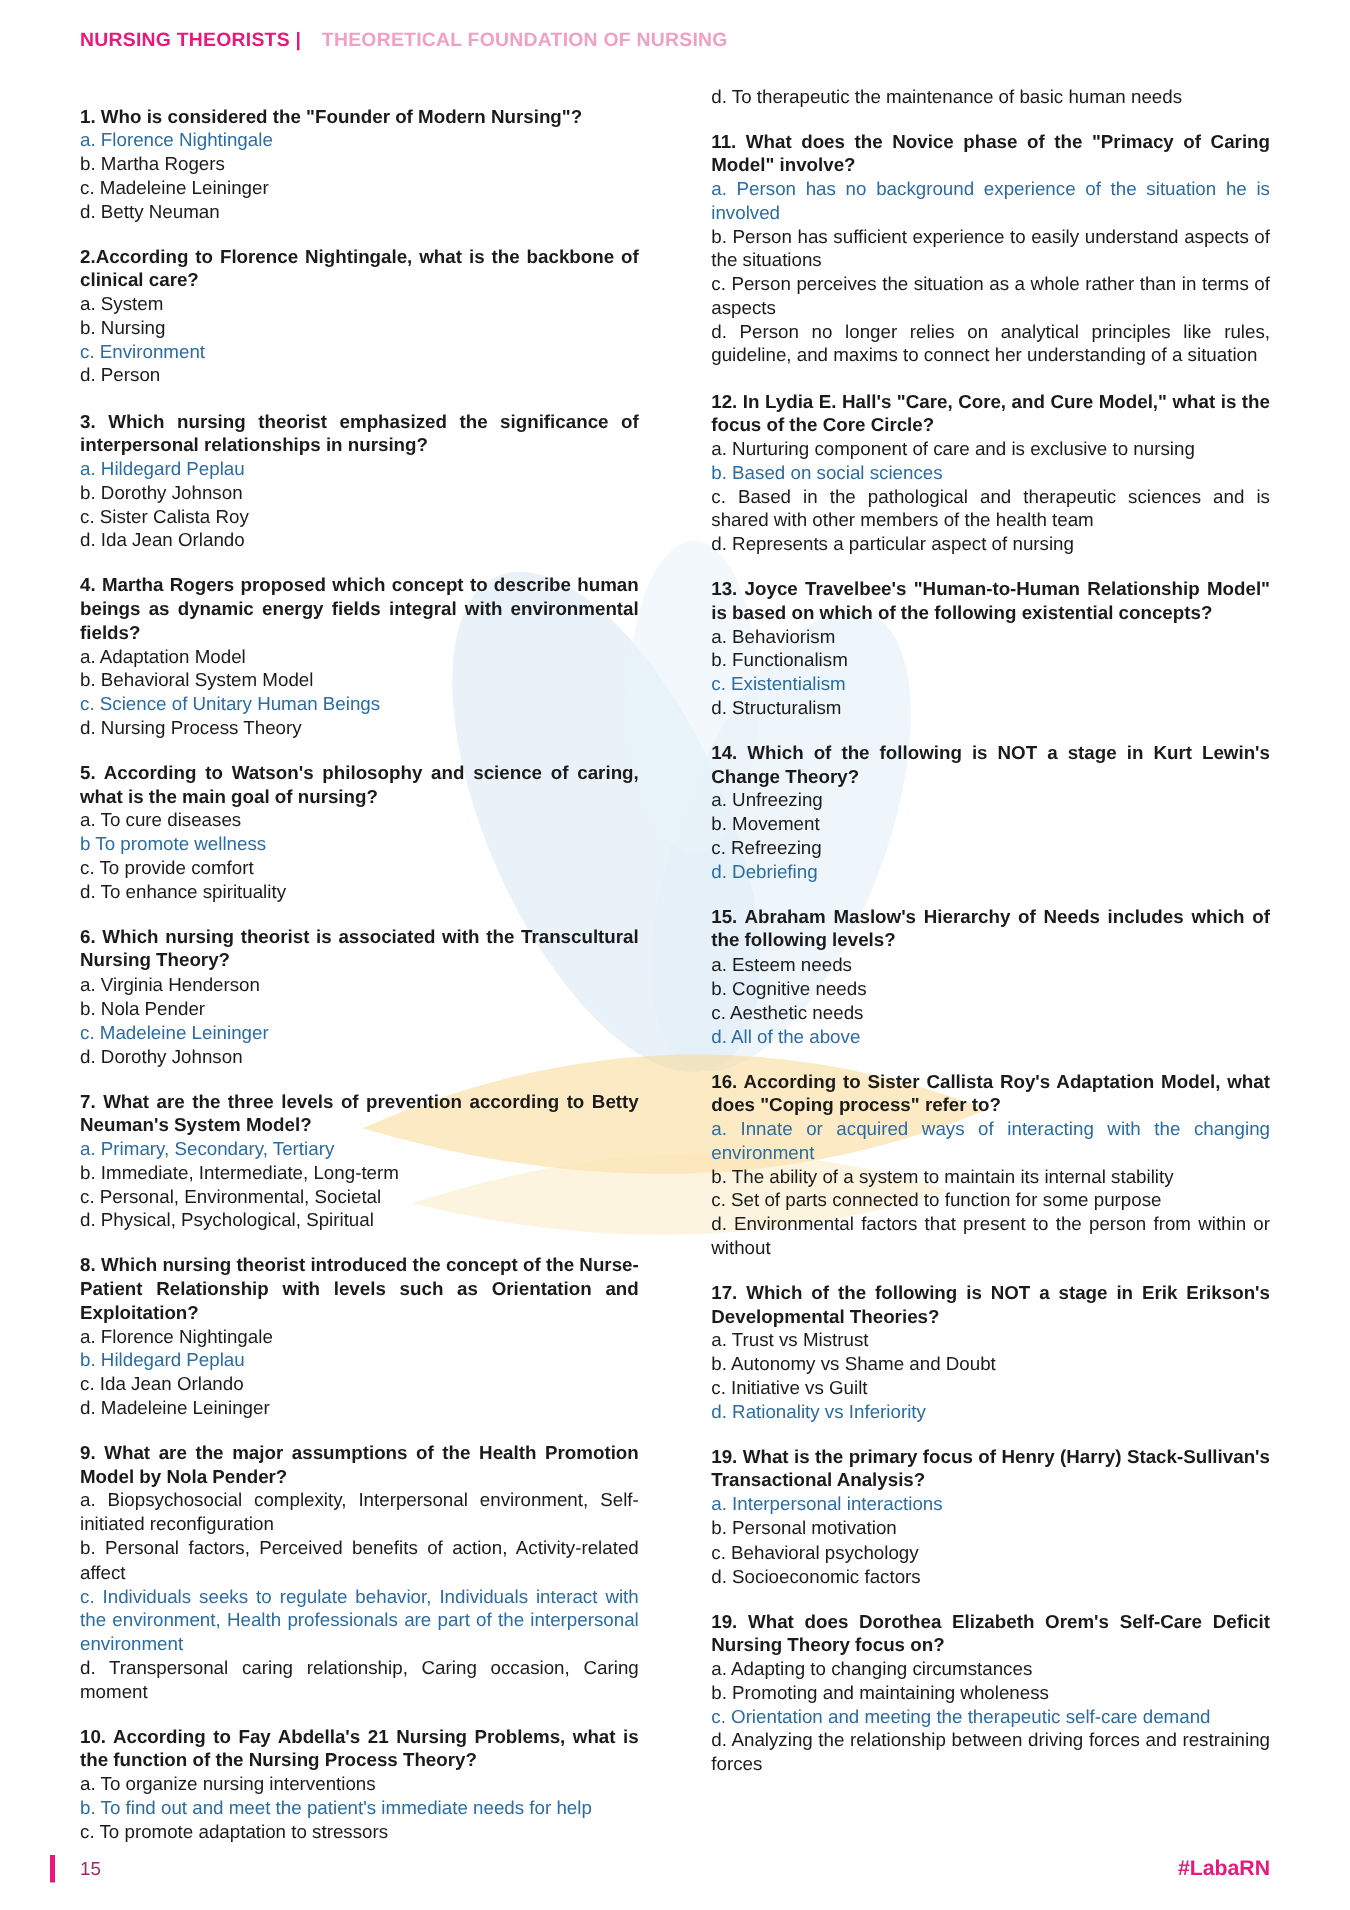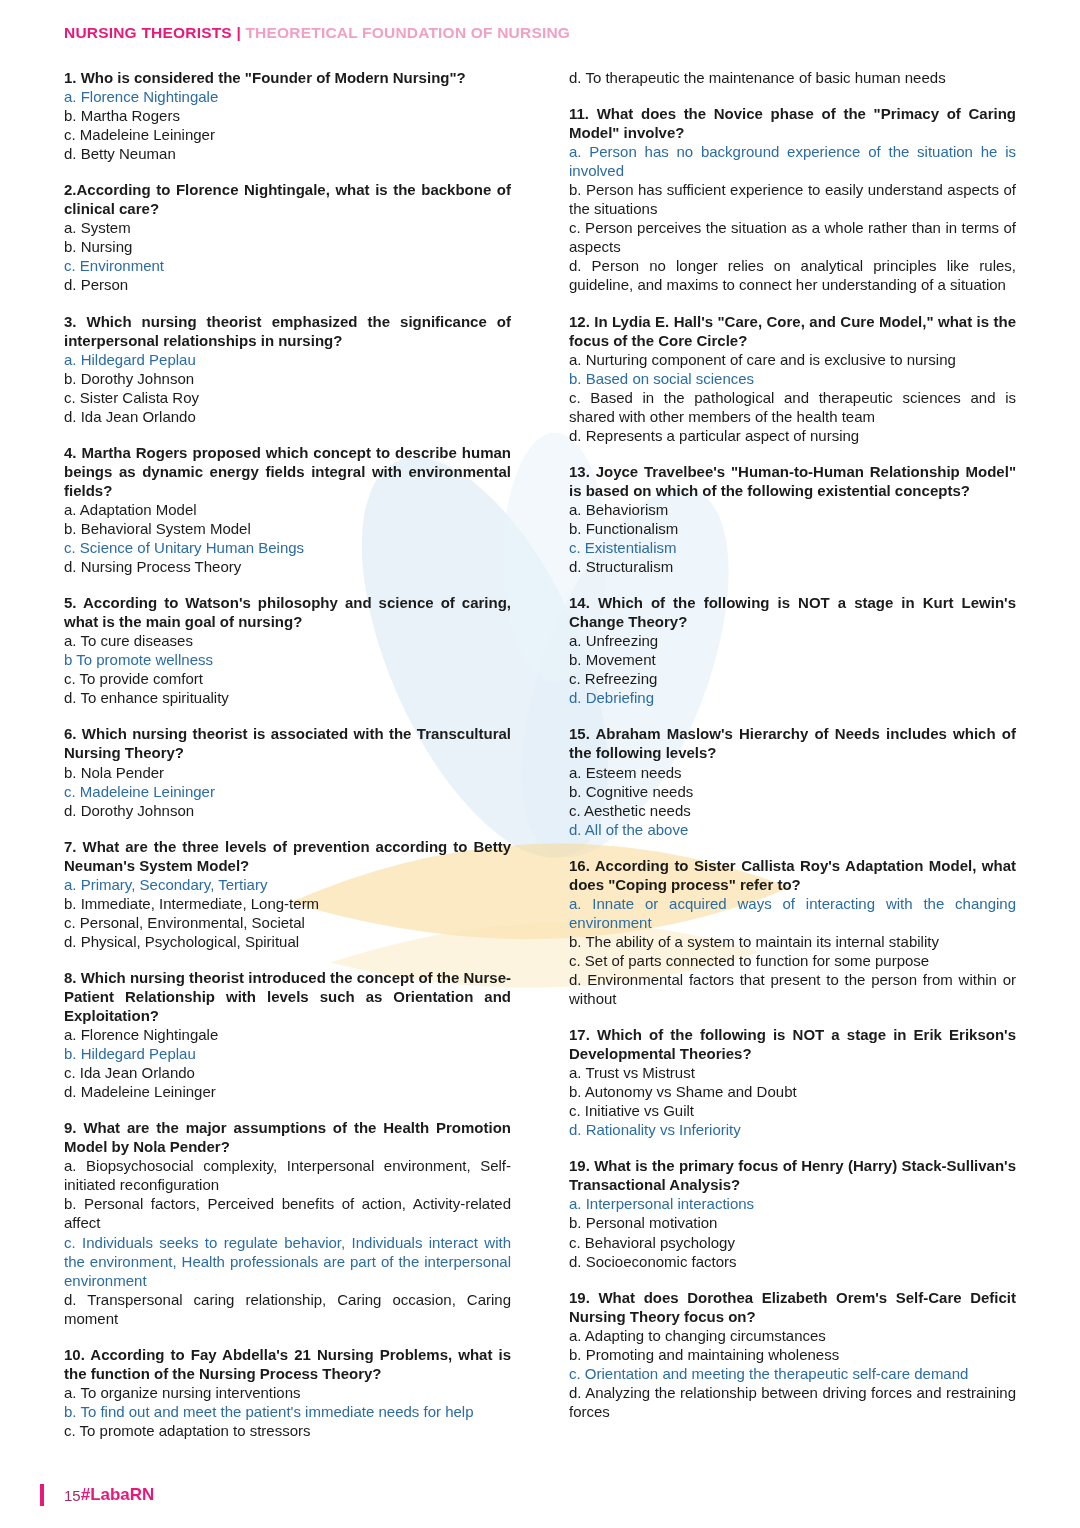"THEORETICAL FOUNDATION OF NURSING" .header .subtitle { margin-left: 0 -> 12px }
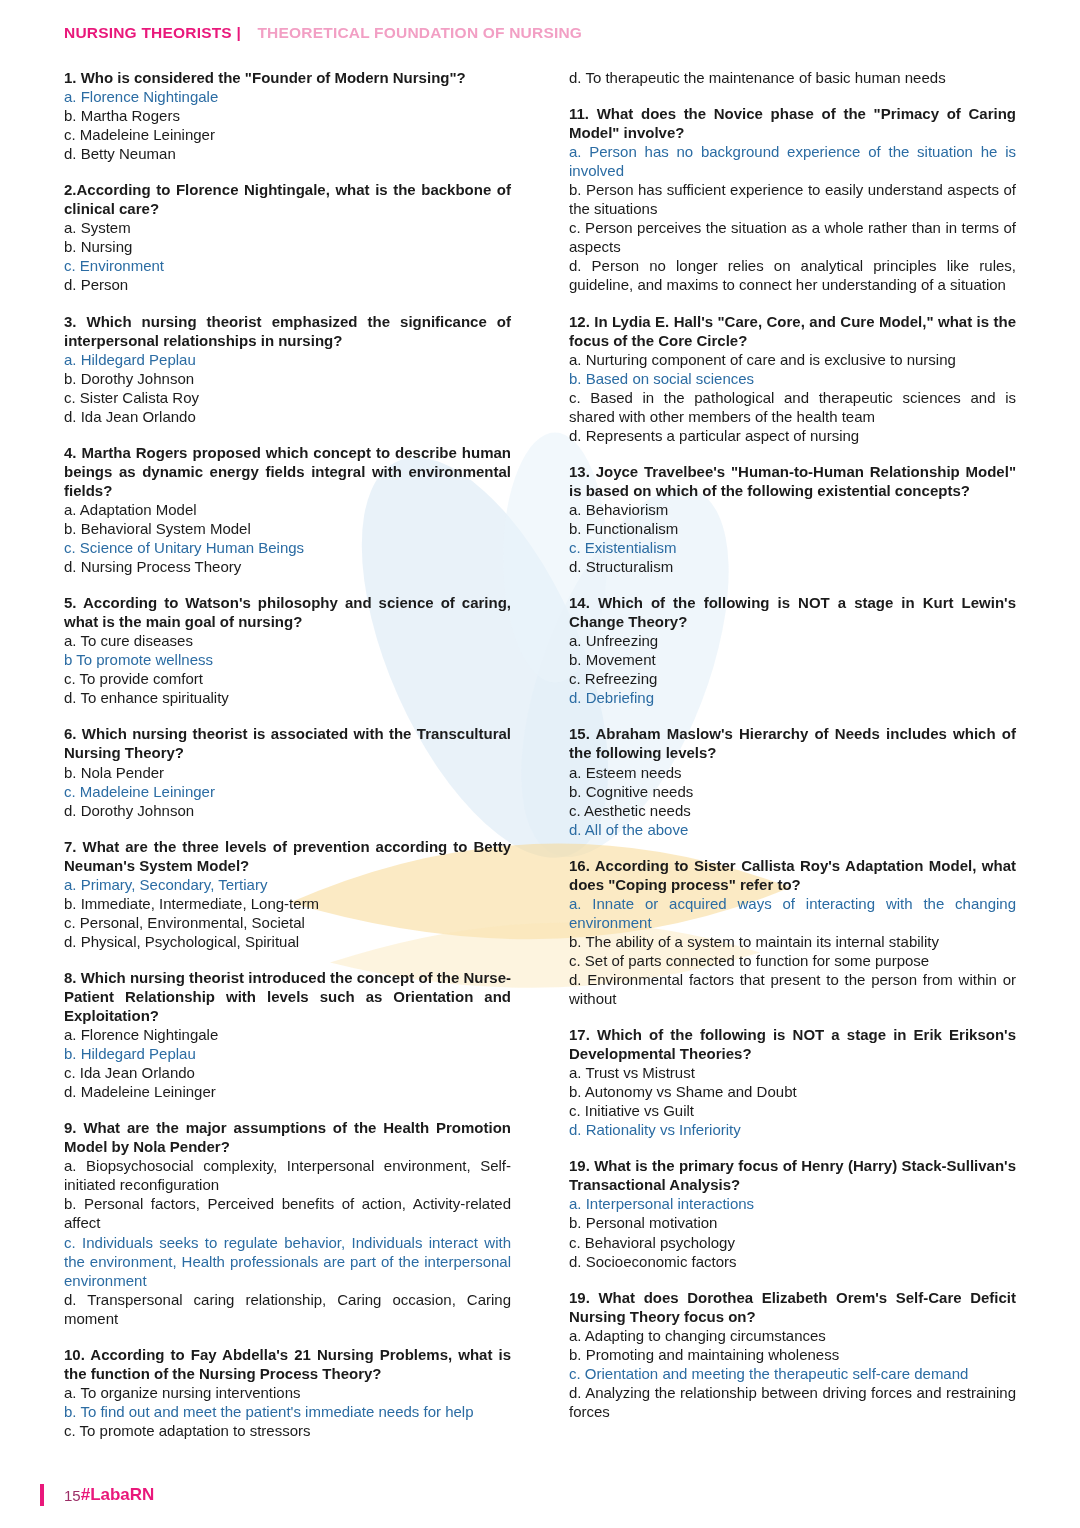"1. Who is considered the" .q-text { margin-top: none -> 16px }
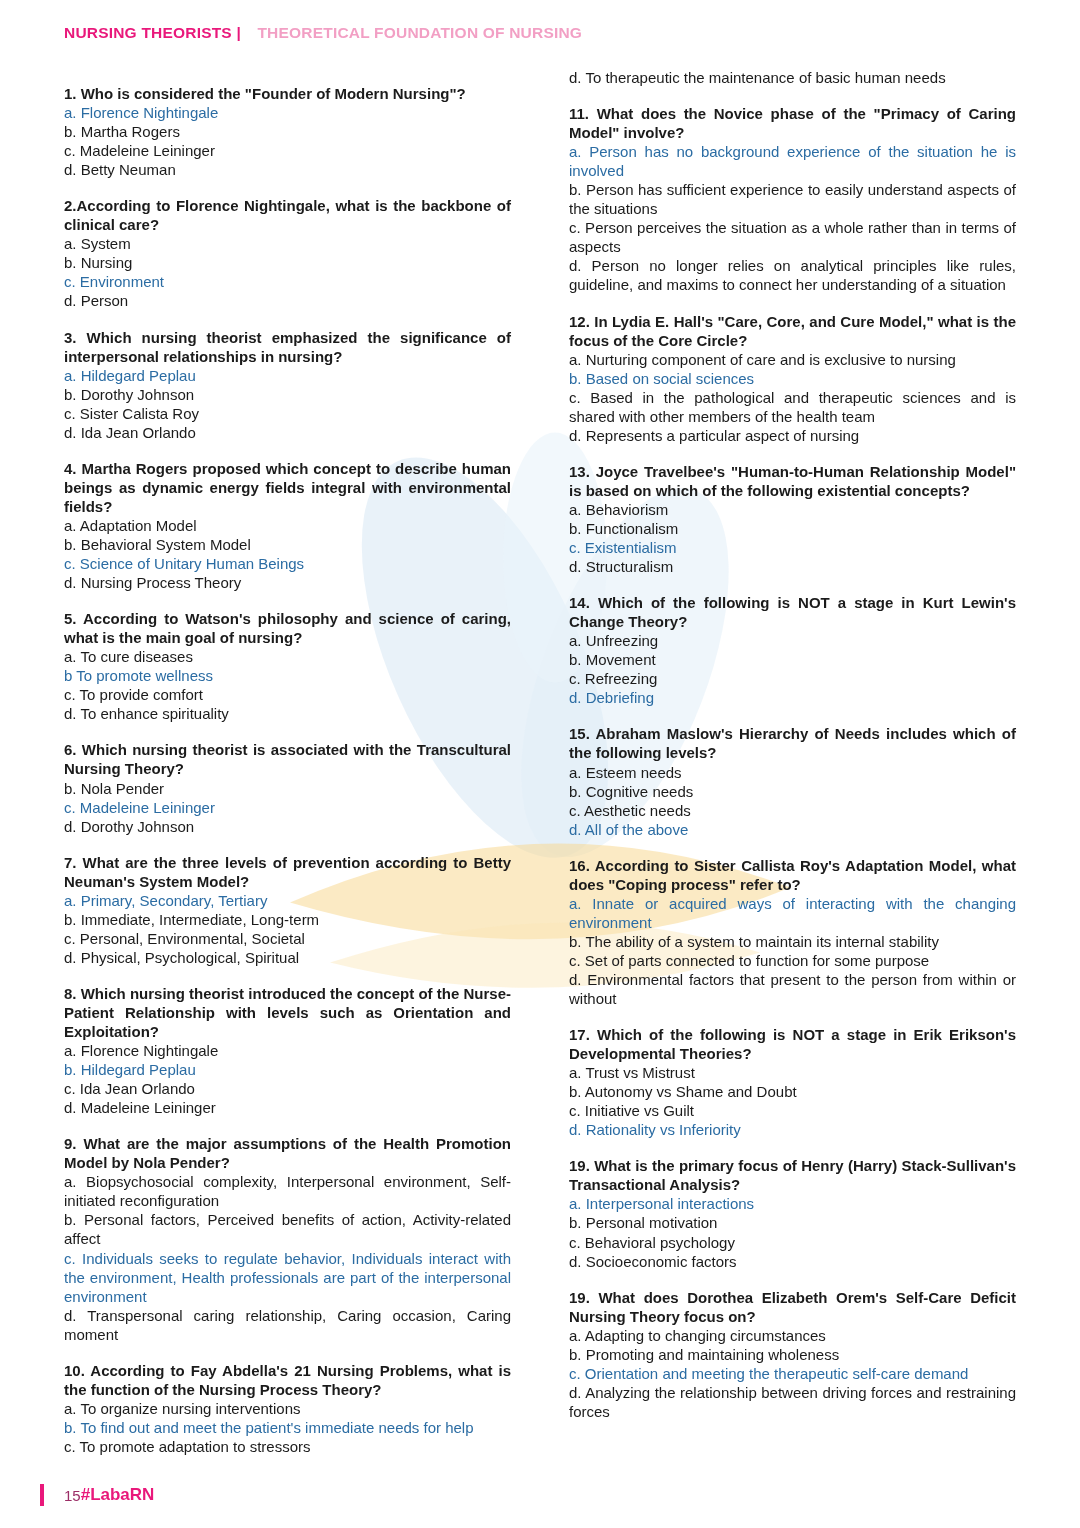"a. Virginia Henderson" div.option { html: none -> <div>a. Virginia Henderson</div> }
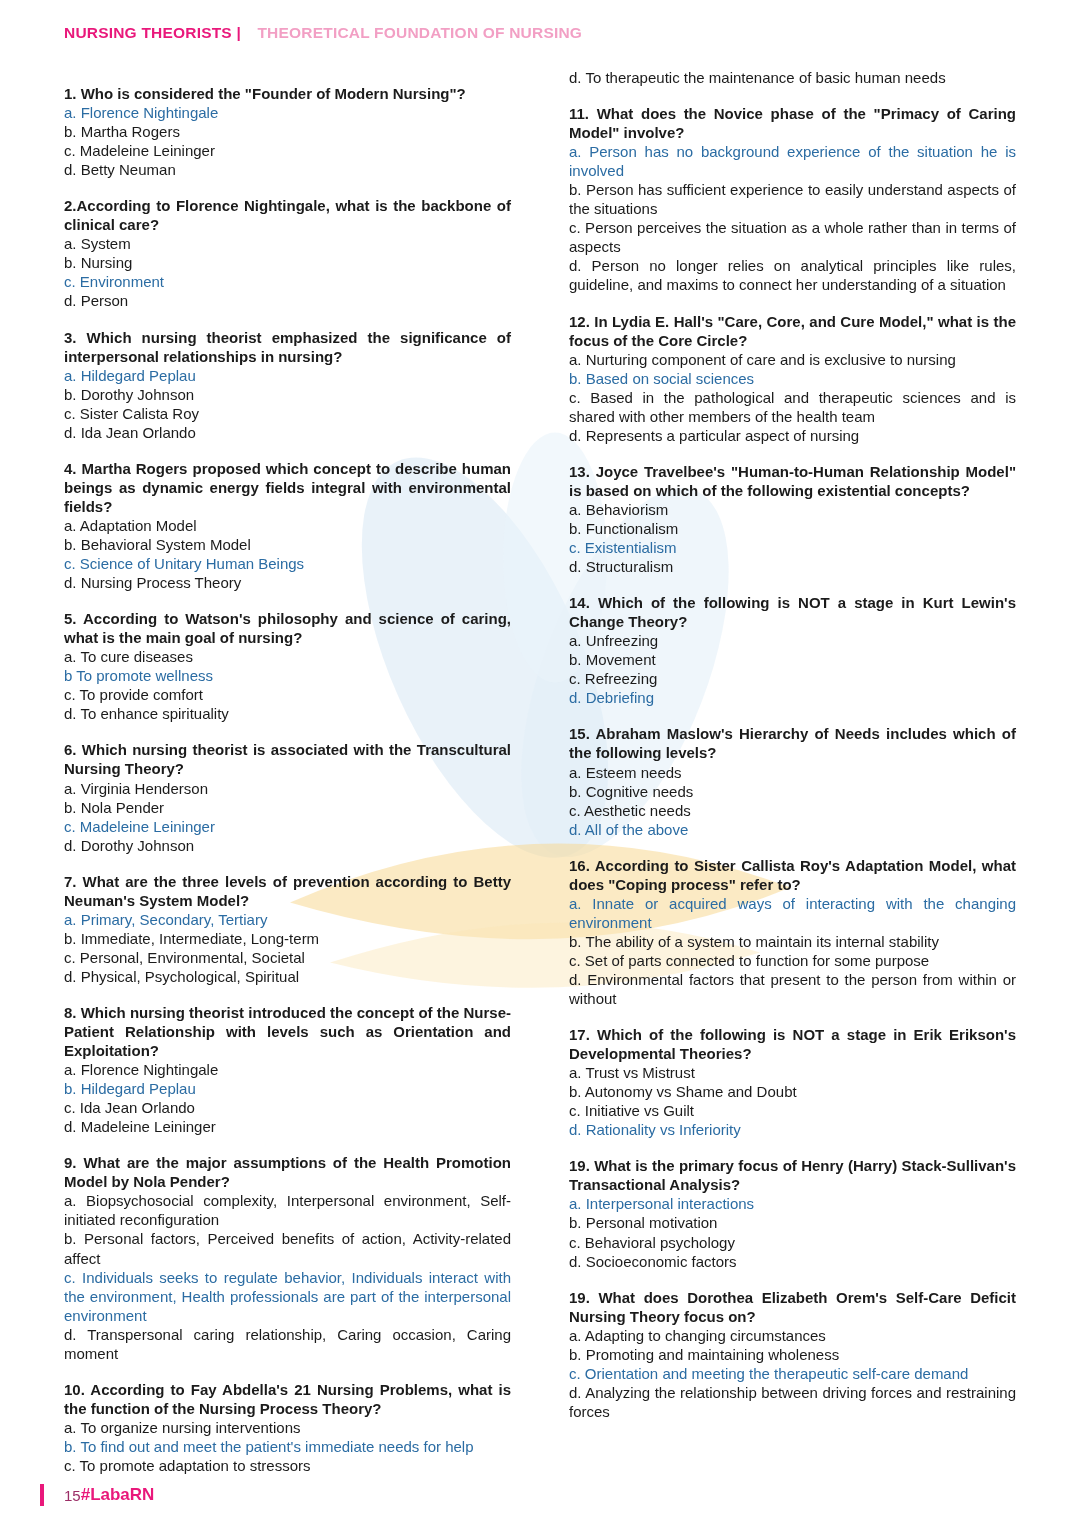"15" .footer { justify-content: none -> space-between }
